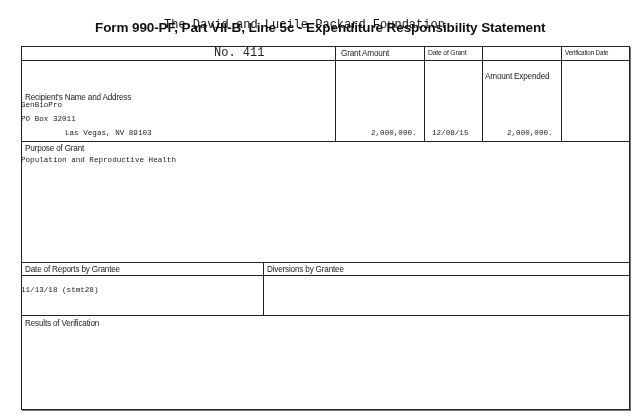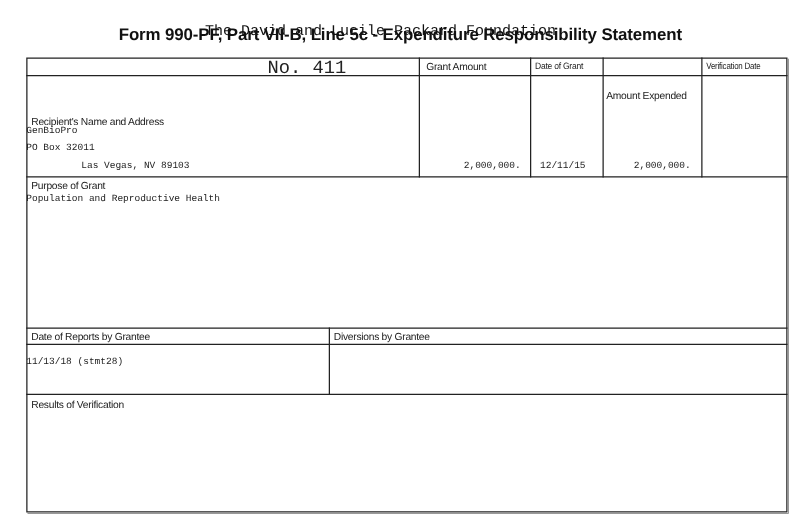"No. 411" div.val { font-size: 15px -> 12px }
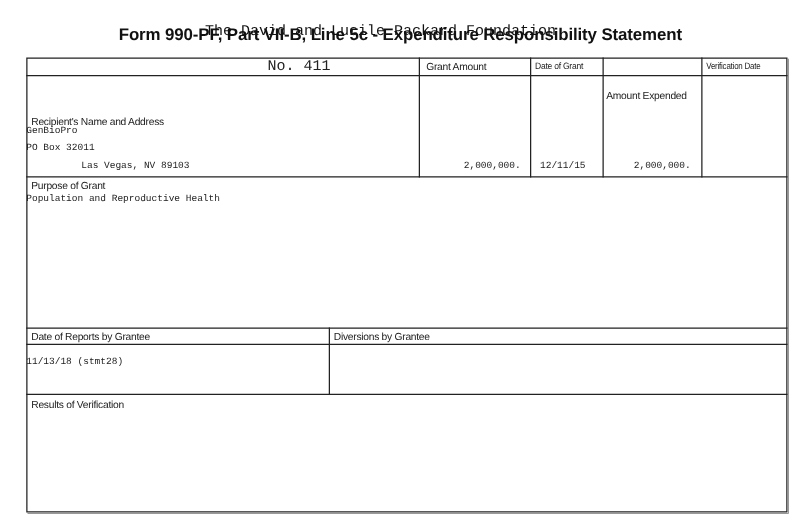"12/11/15" div.val { text: 12/11/15 -> 12/08/15 }
